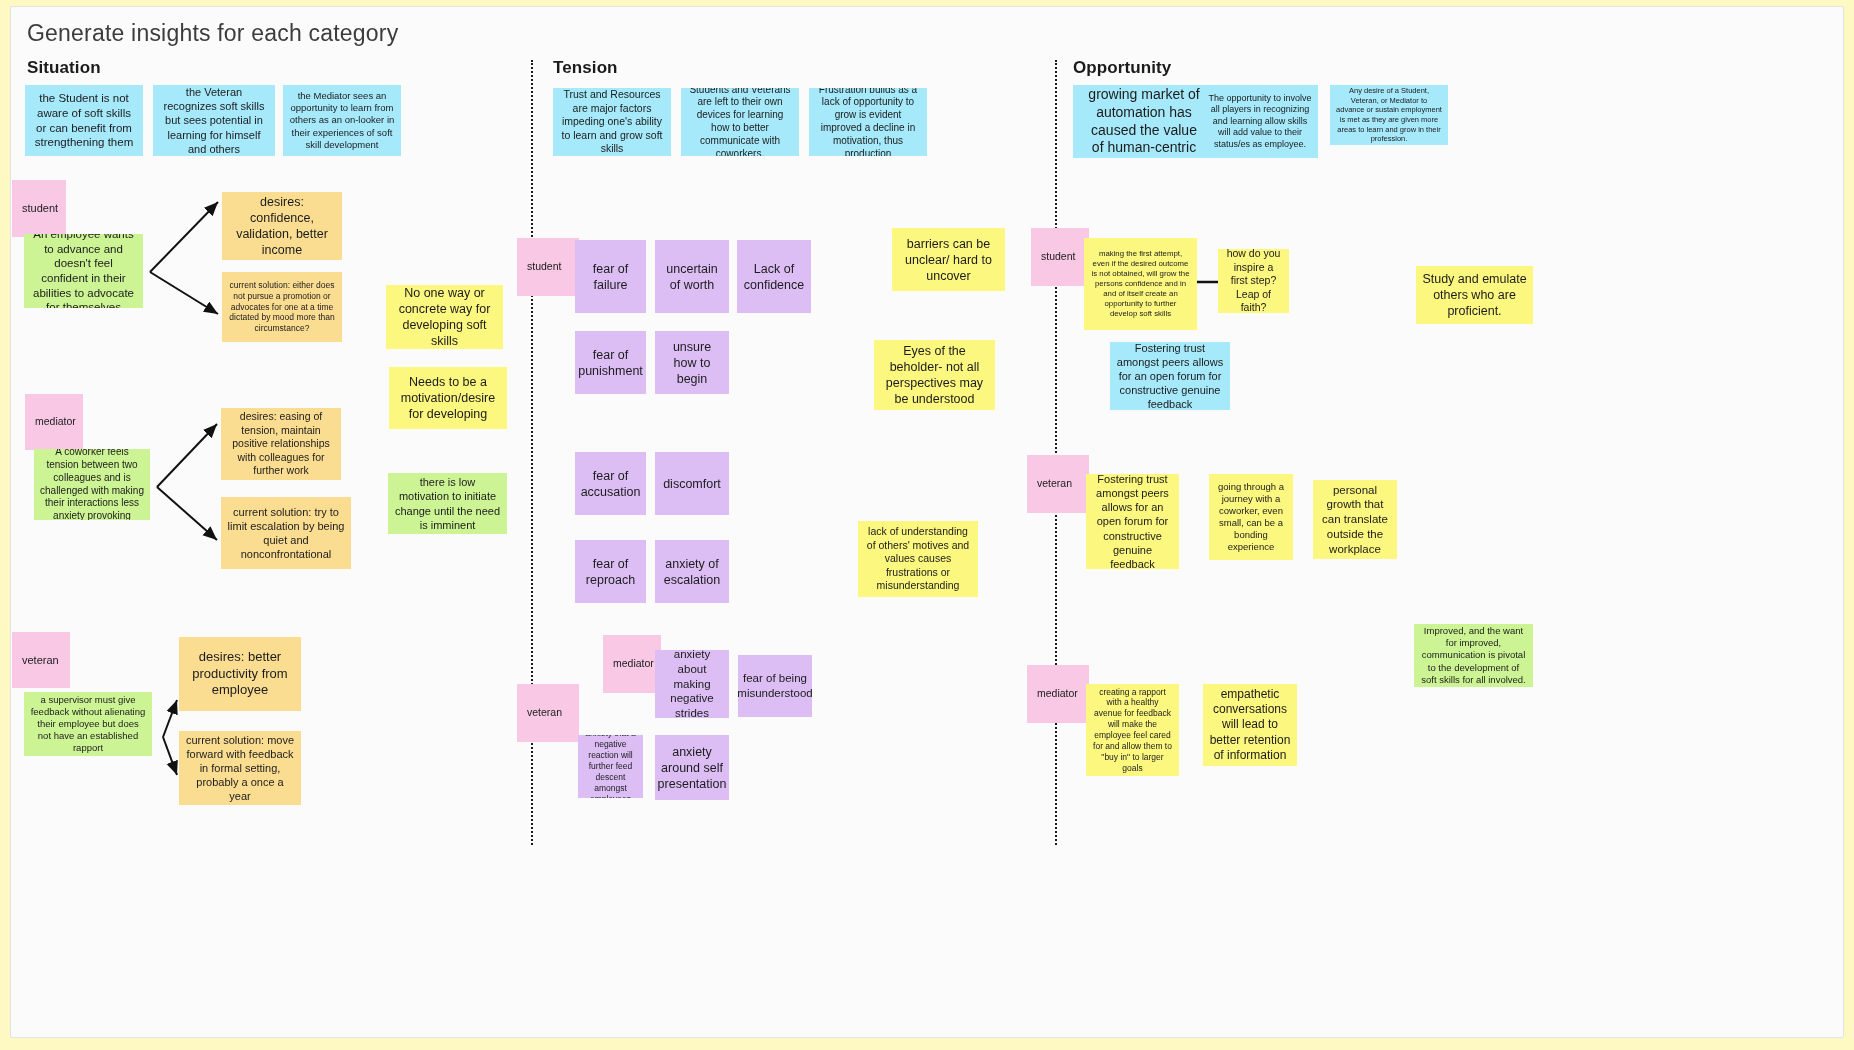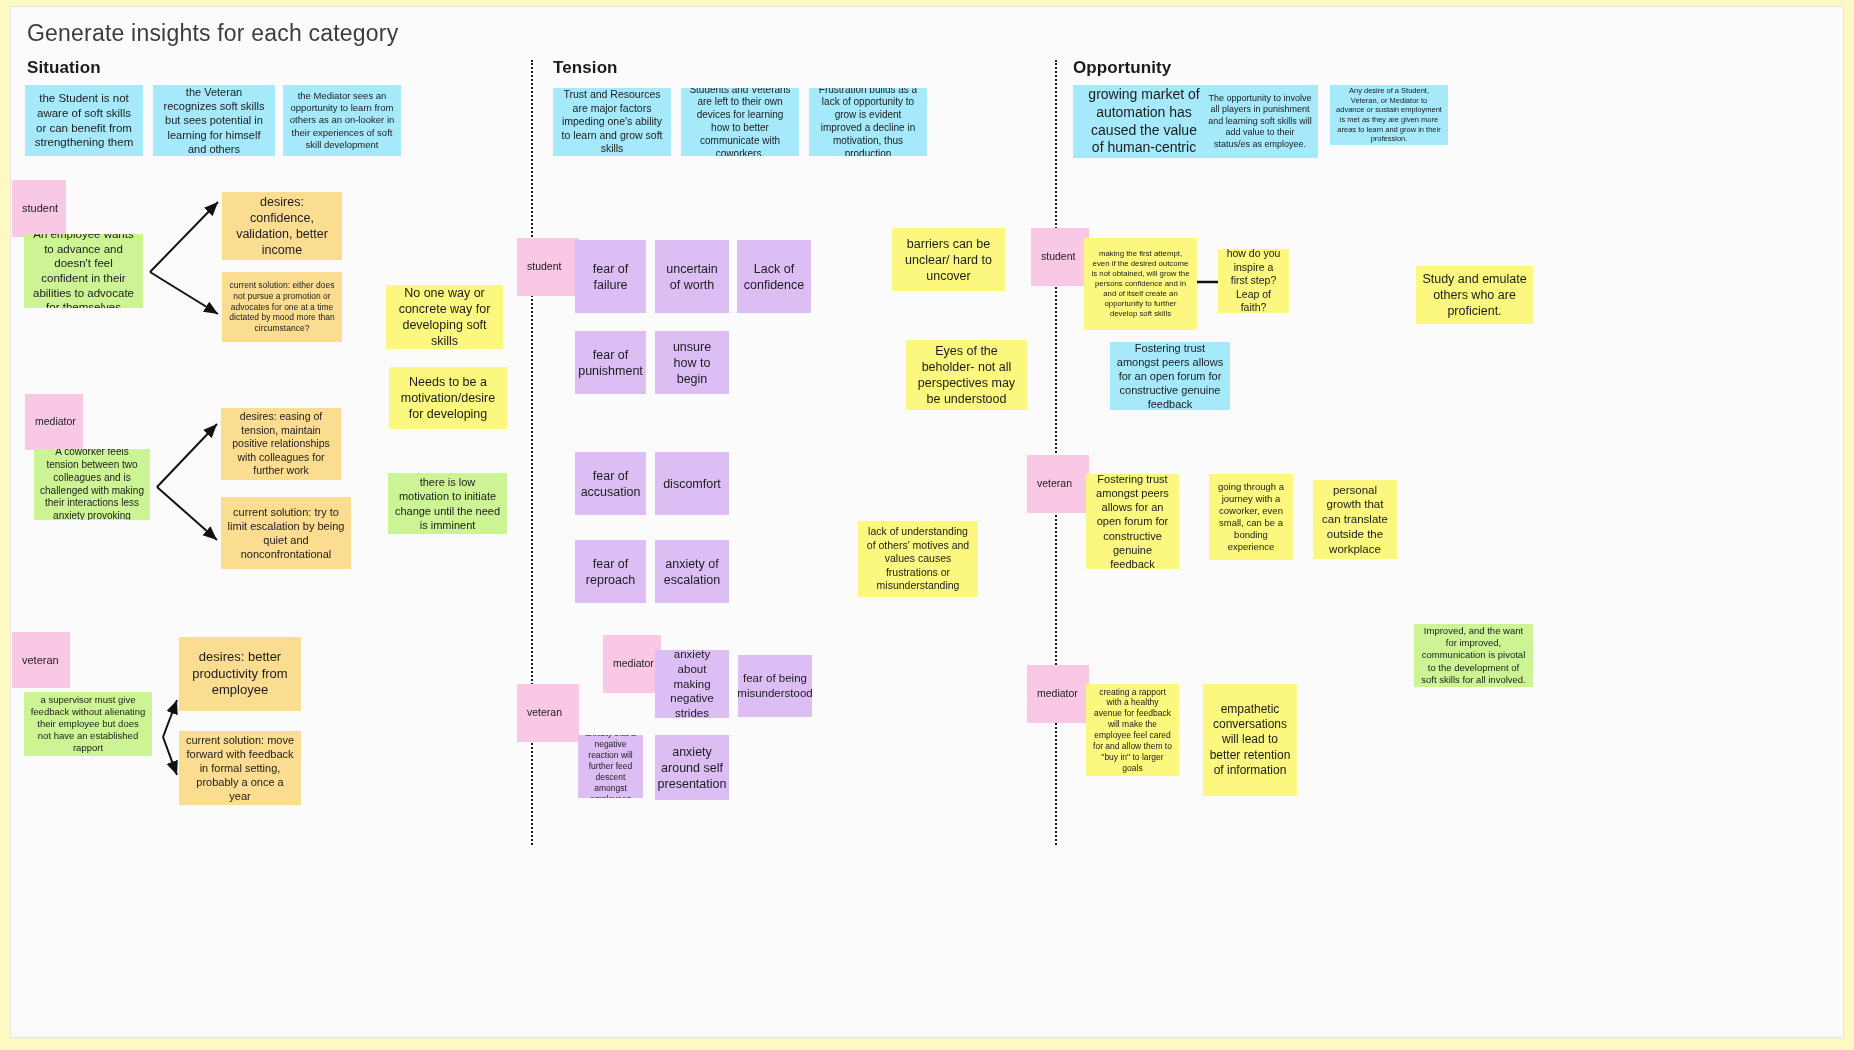"The opportunity to involve all" span { text: punishment and learning soft -> recognizing and learning allow }
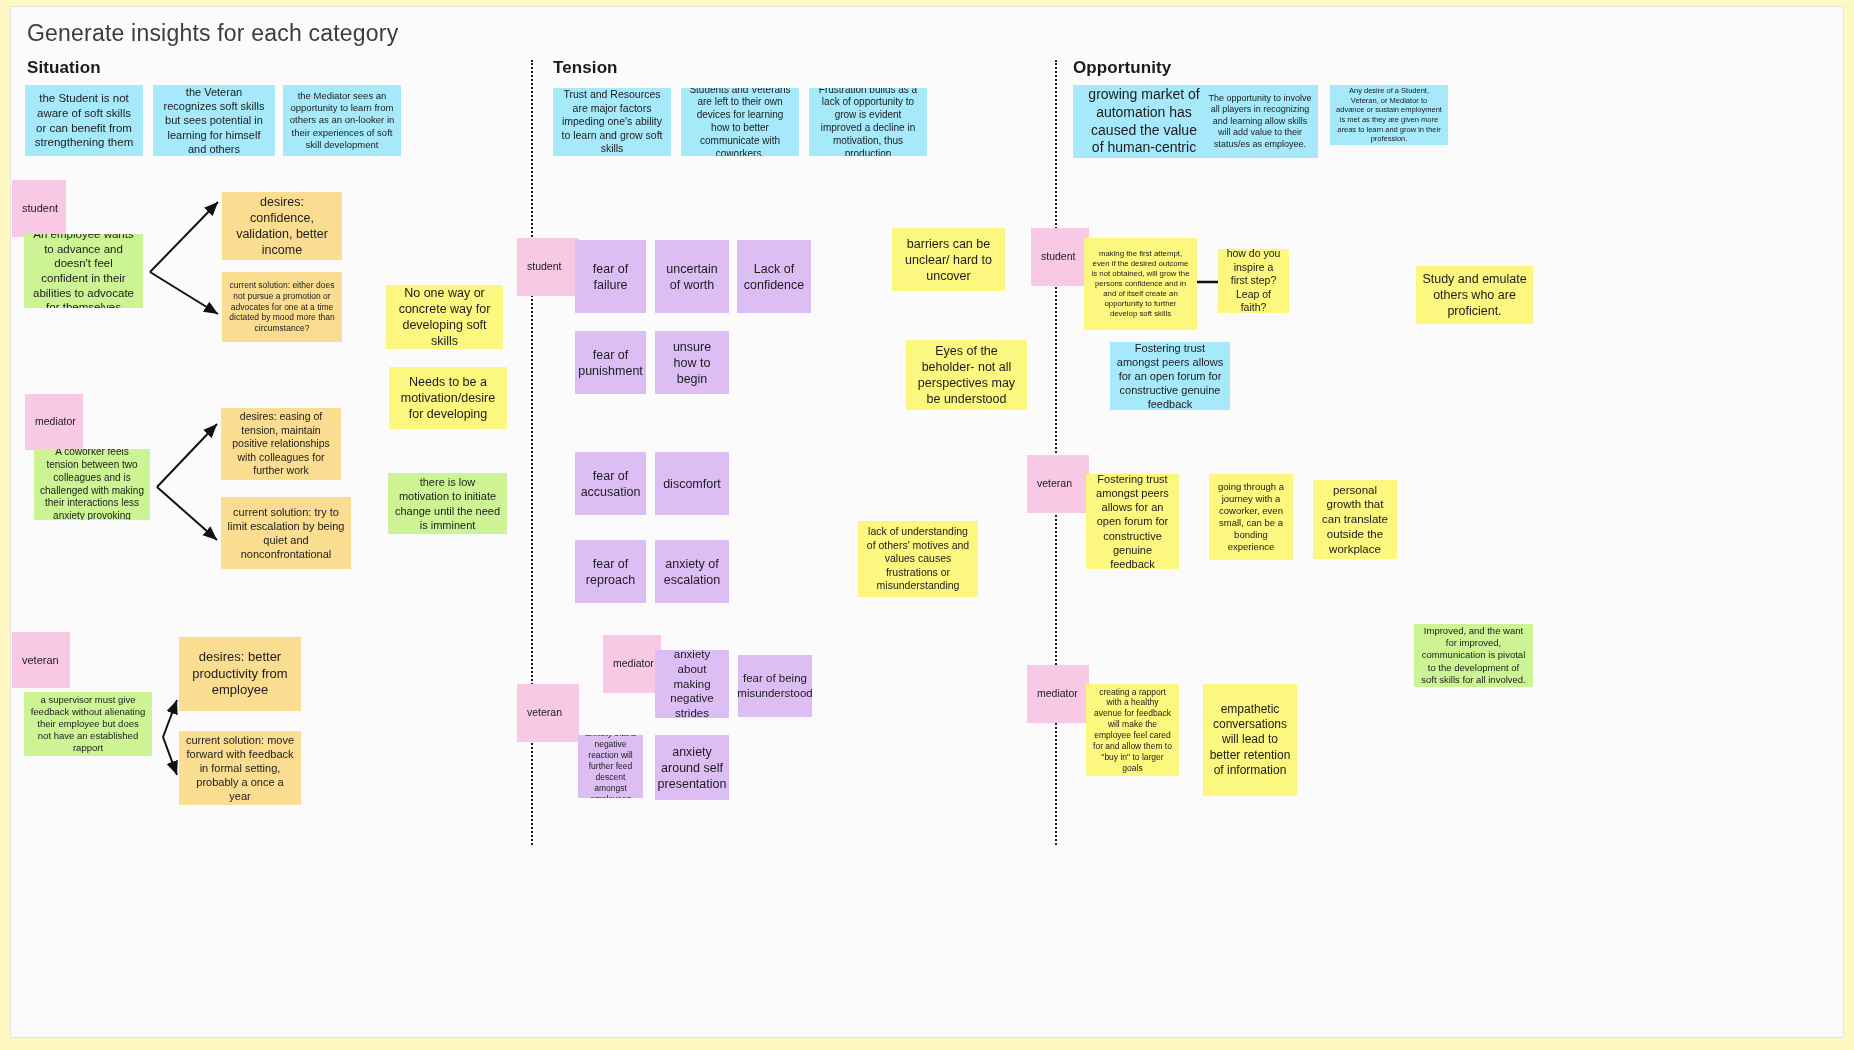"Eyes of the beholder- not" div.note { margin-left: 32px -> none }
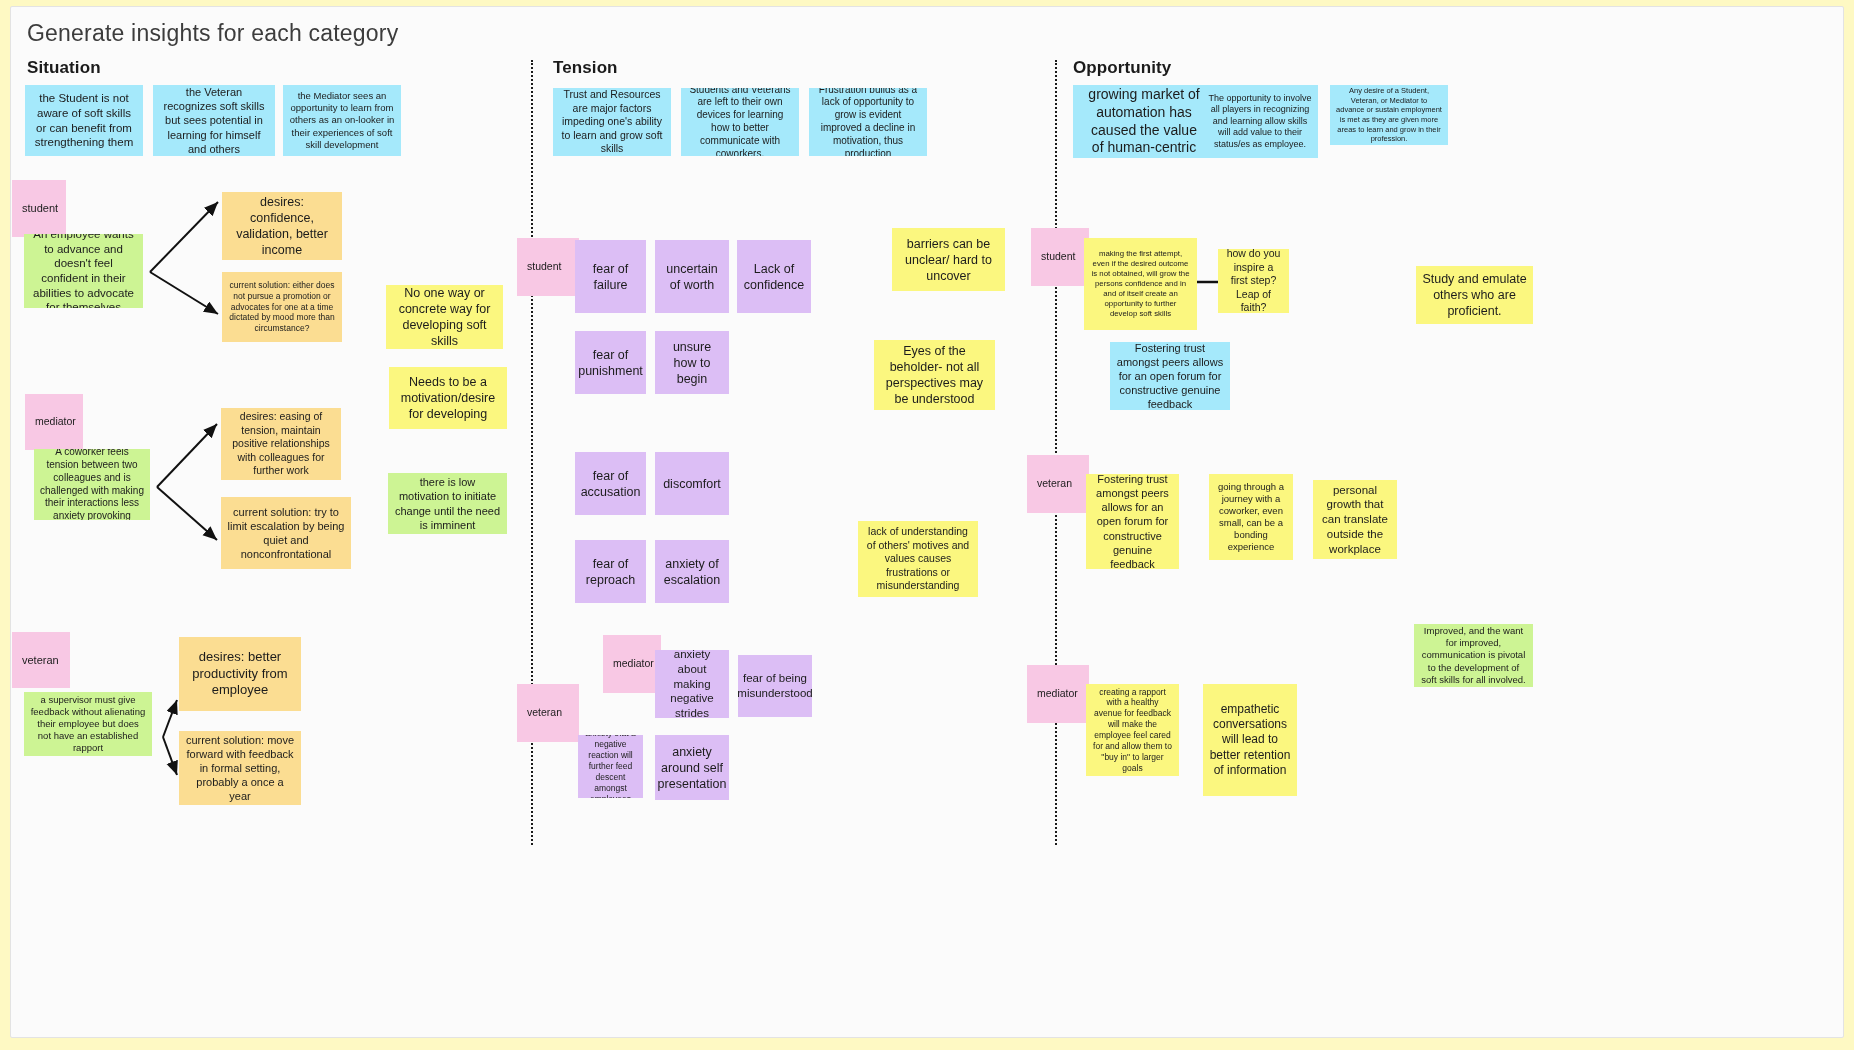"empathetic conversations will lead to" div.note { height: 112px -> 82px }
